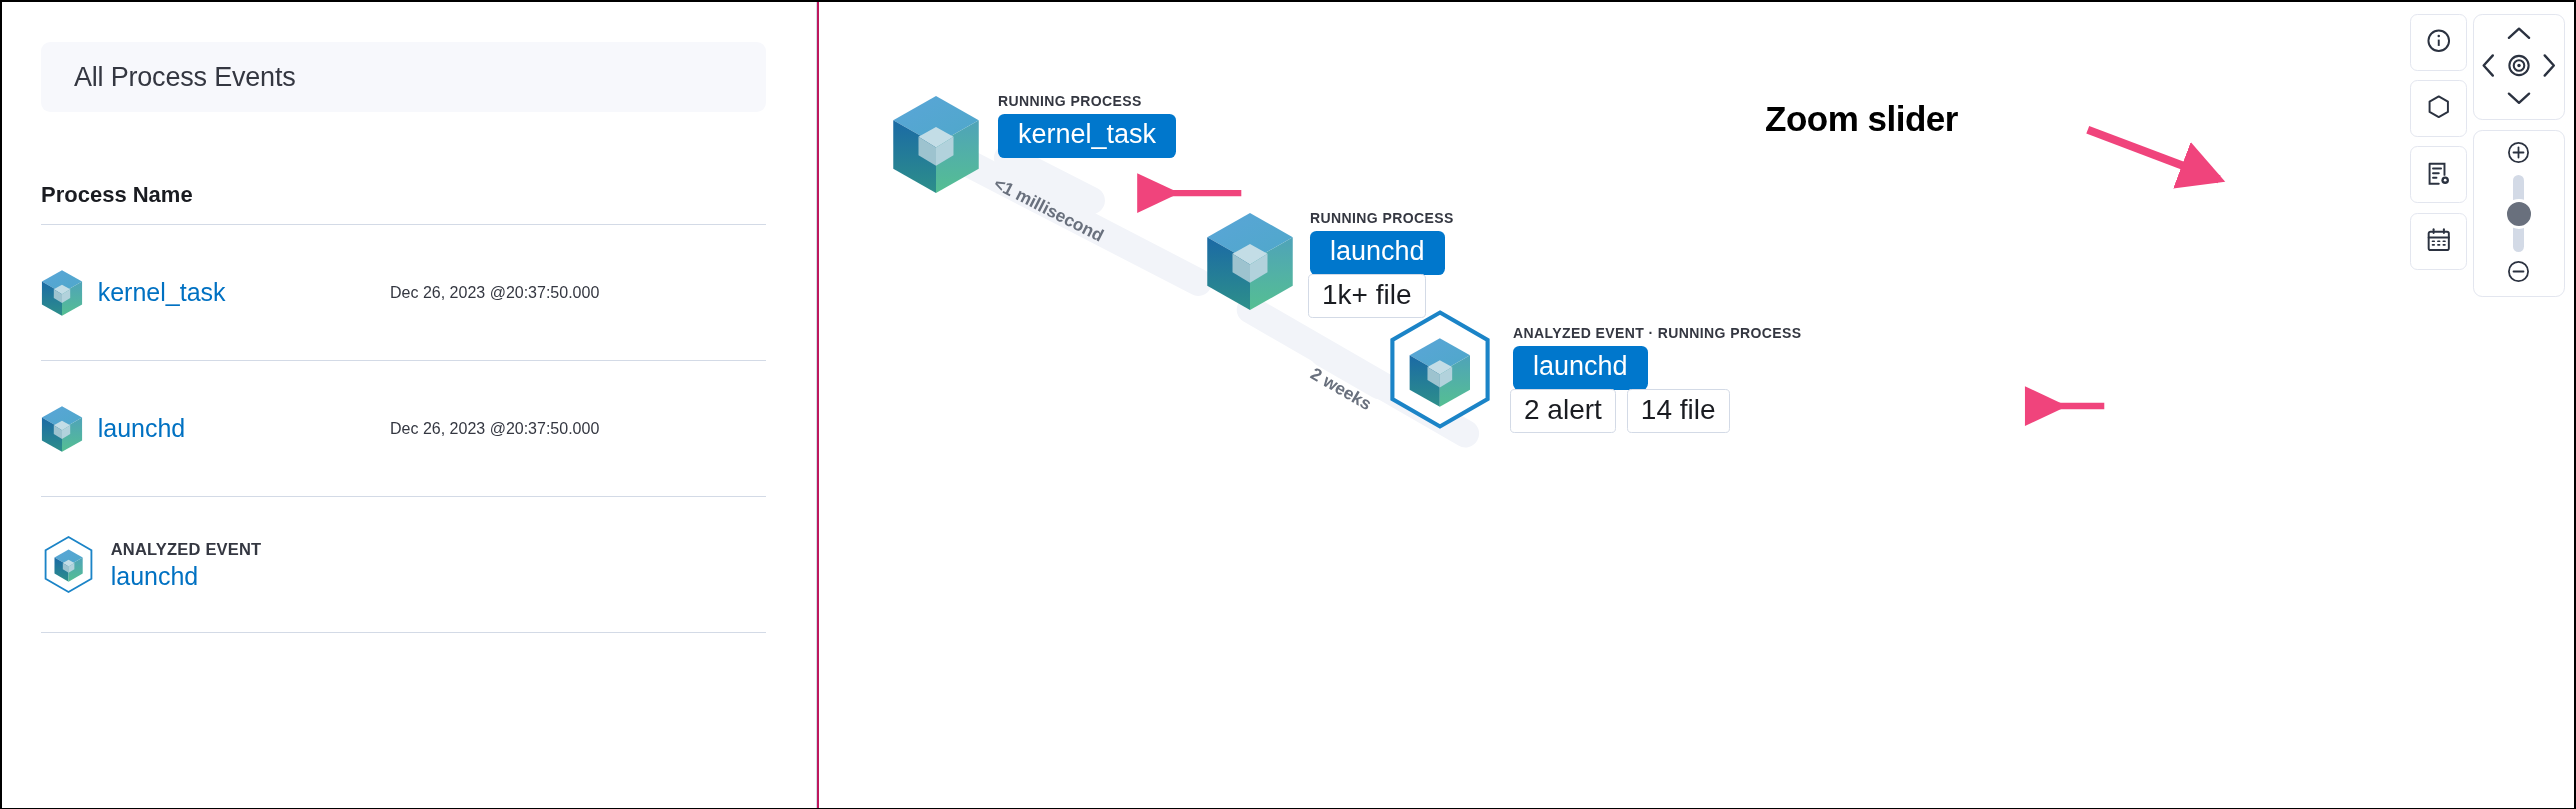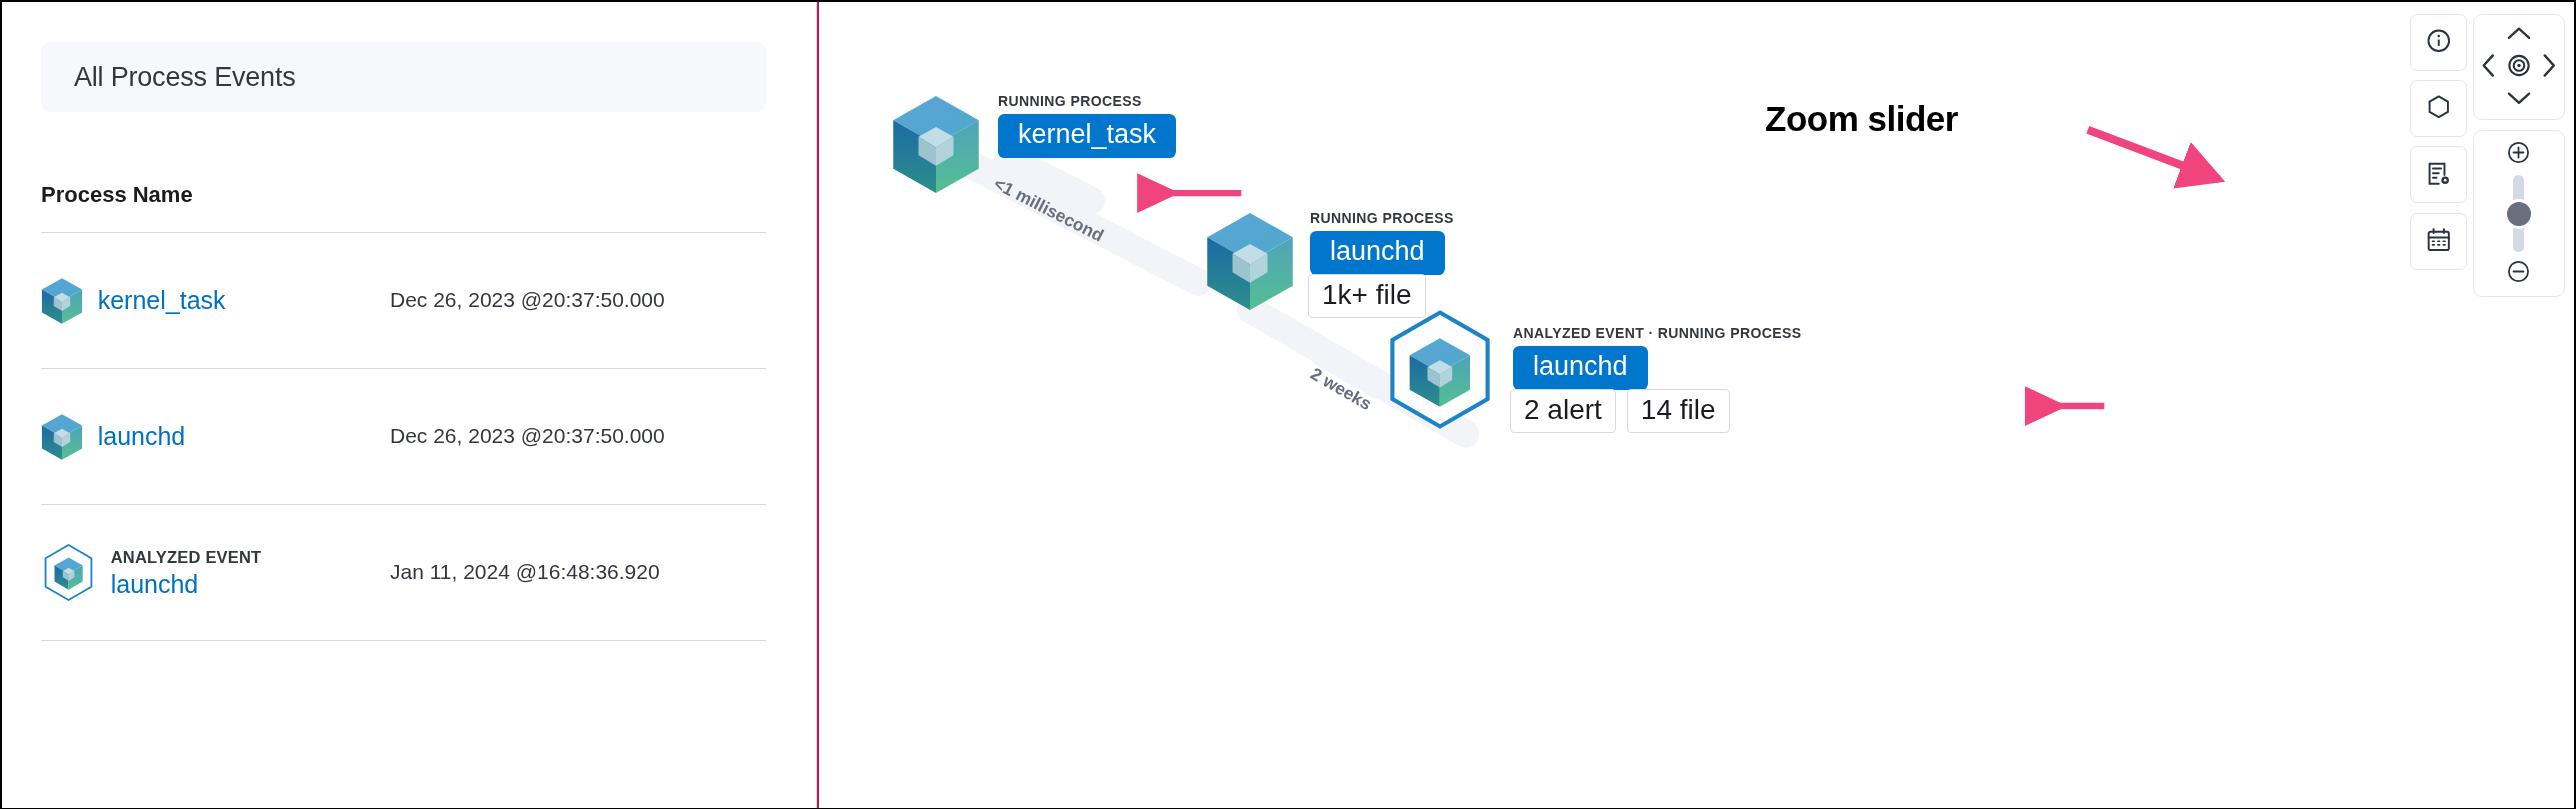"Process Name" .thead { padding-bottom: 24px -> 16px }
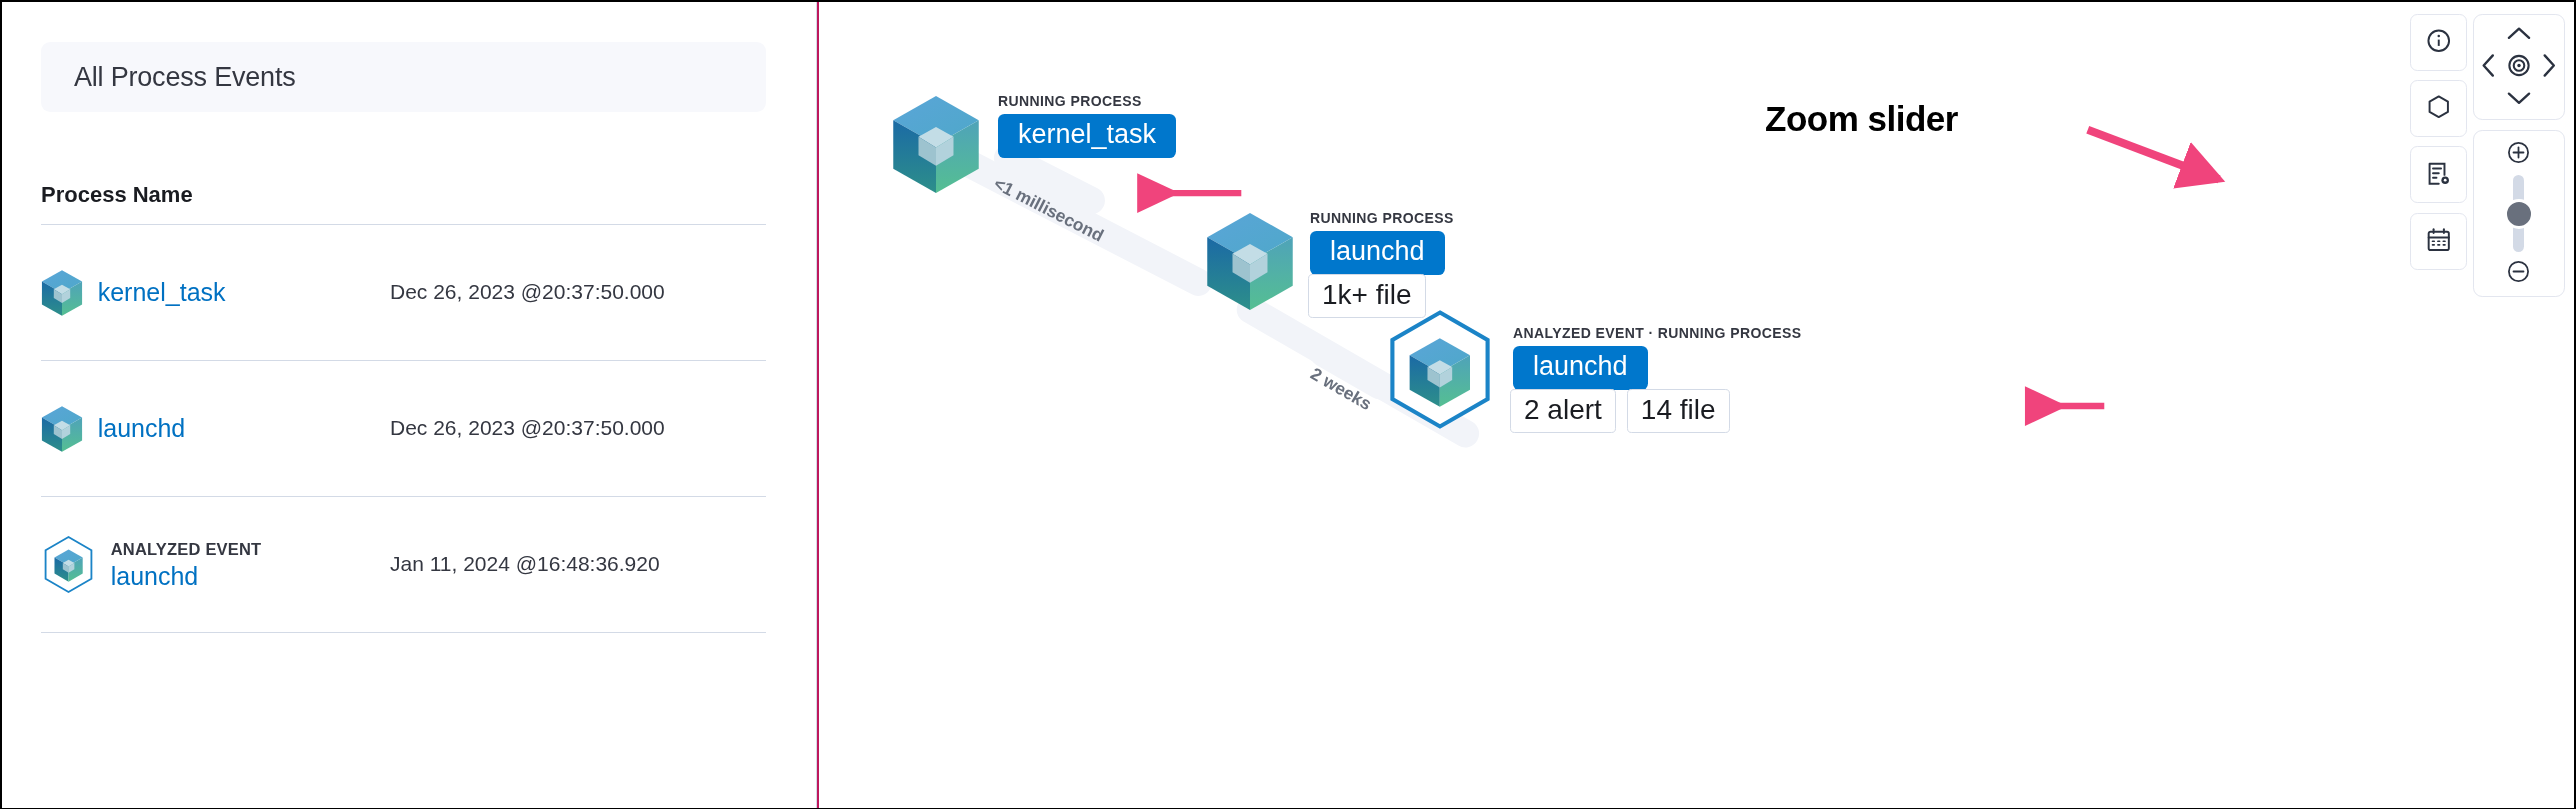"Dec 26, 2023 @" .cell-ts { font-size: 21px -> 16px }
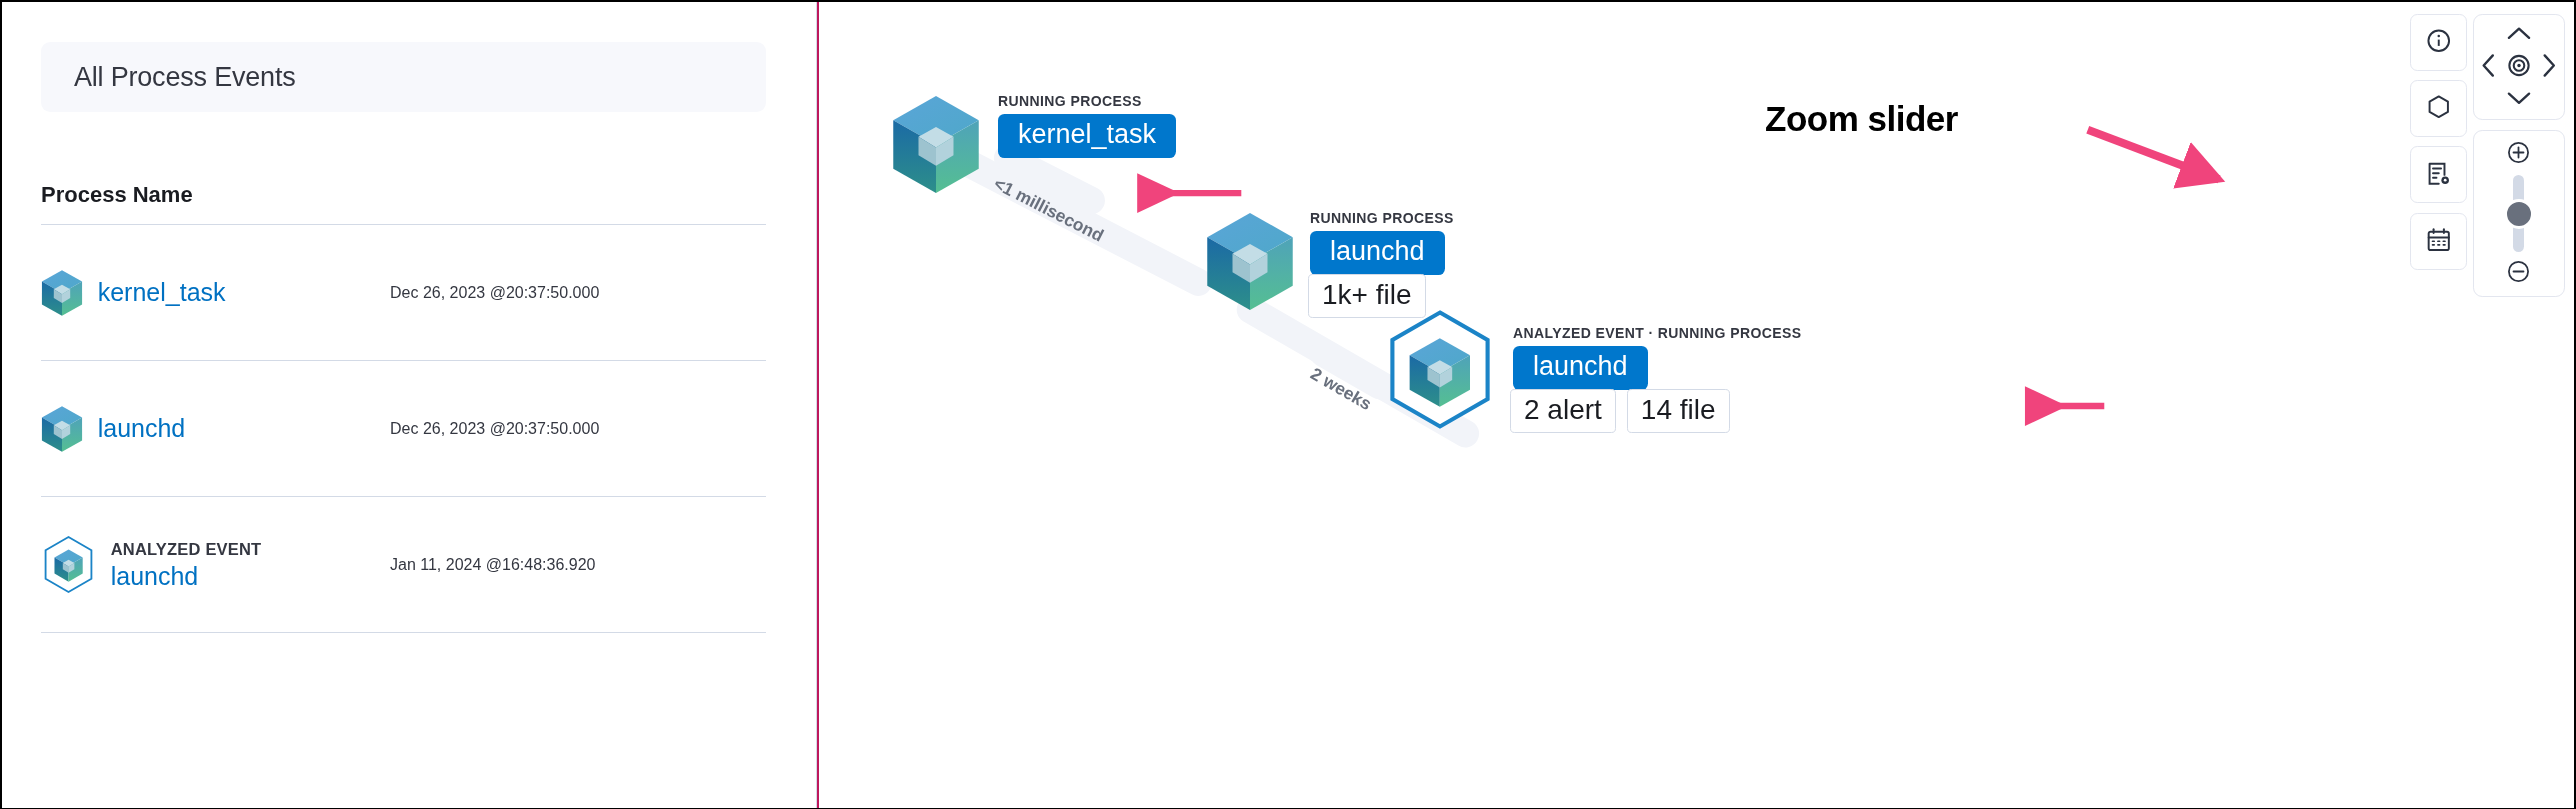"Jan 11, 2024 @" div.td { html: <div> <div><span>Jan 11, 2024 @</span></div> <div><span>16:48:36.920</span></div> </div> -> none }
